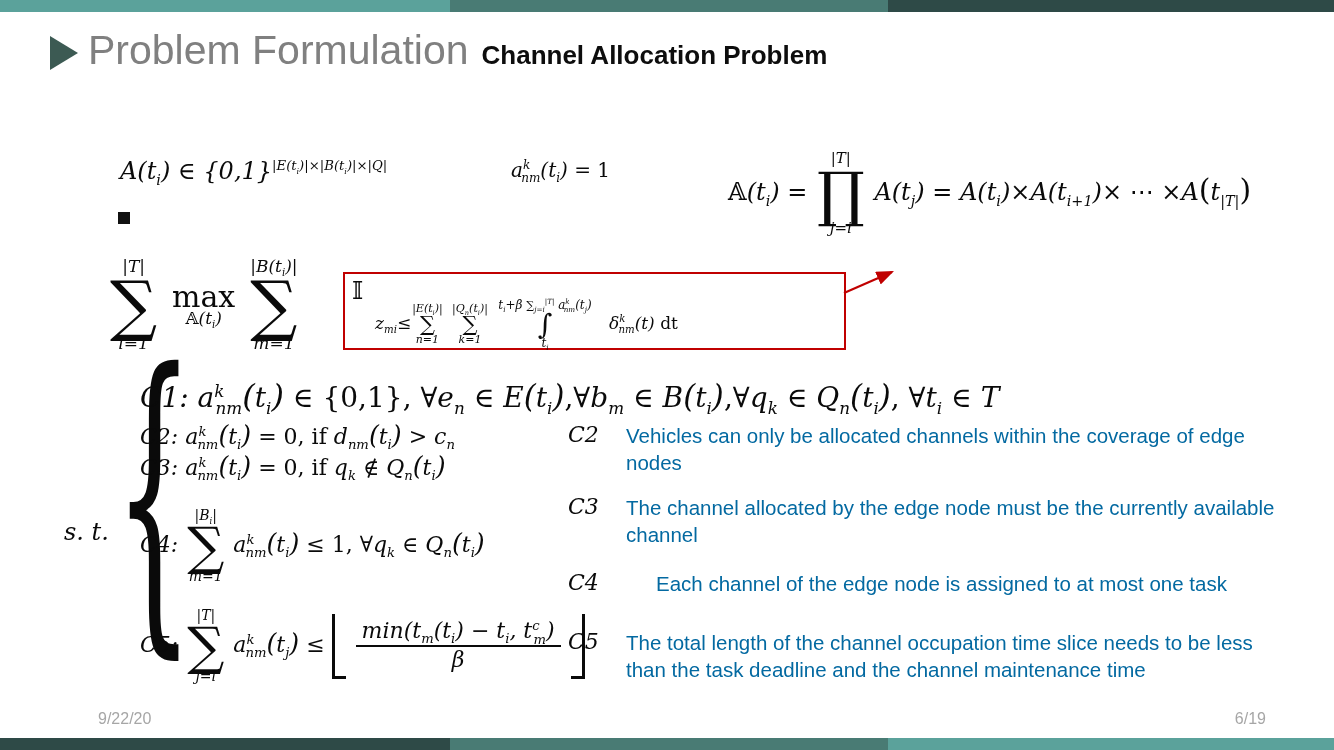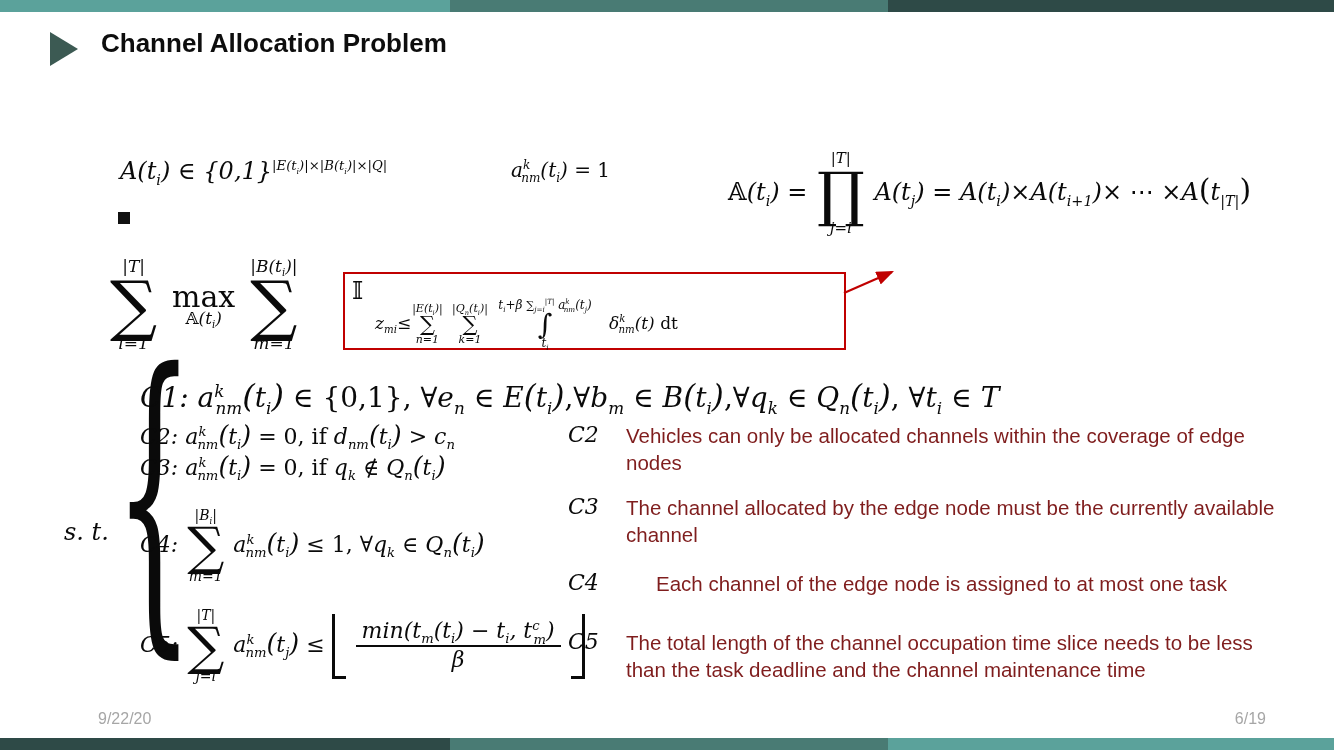"Problem Formulation" div { html: none -> <div>Problem Formulation</div> }
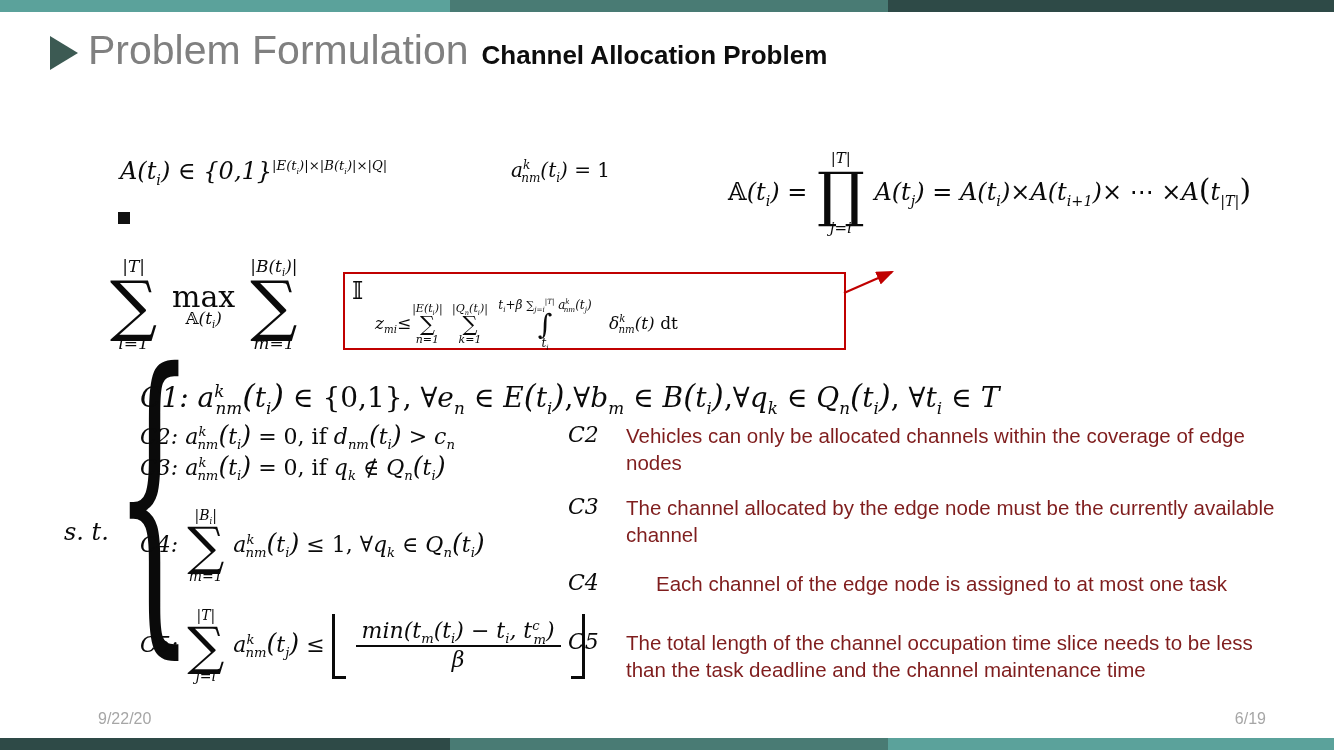"Vehicles can only be allocated" .exp-text { color: #7f1d1d -> #0369a1 }
